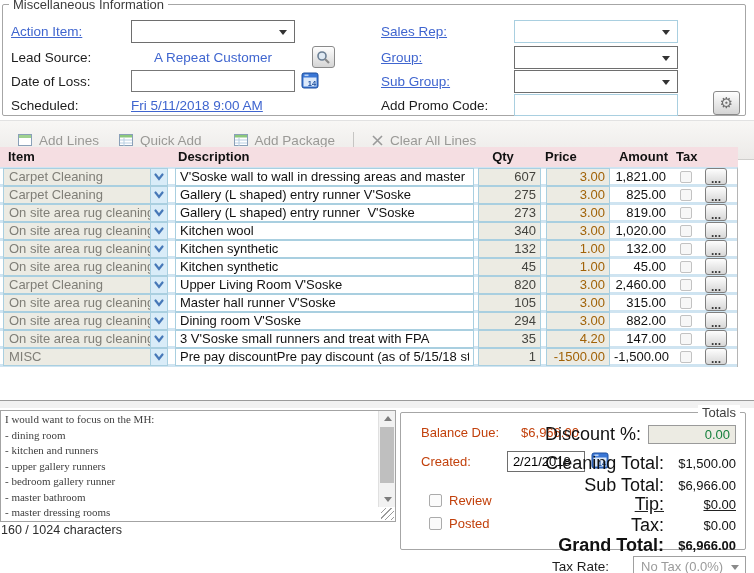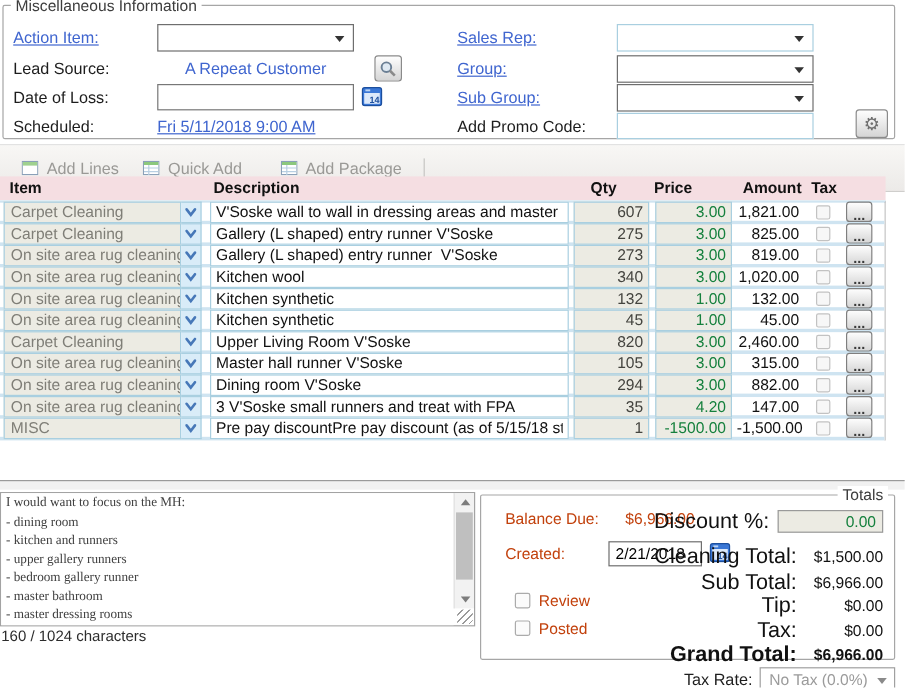"Clear All Lines" div.tb-btn { html: none -> <div> <svg> <path></path> </svg> <span>Clear All Lines</span> </div> }
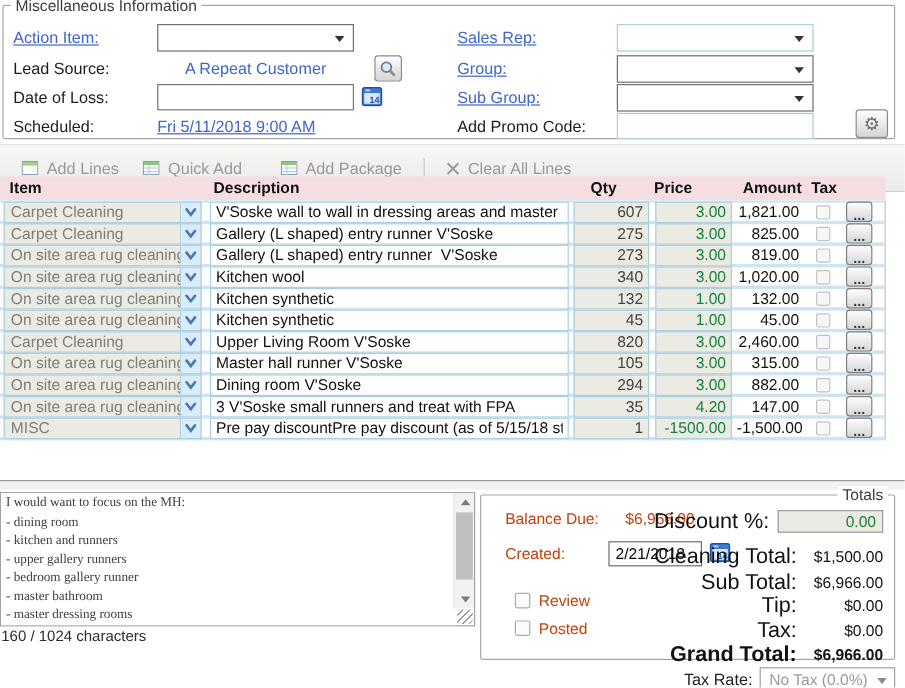"3.00" .c-price { color: #15803d -> #a16207 }
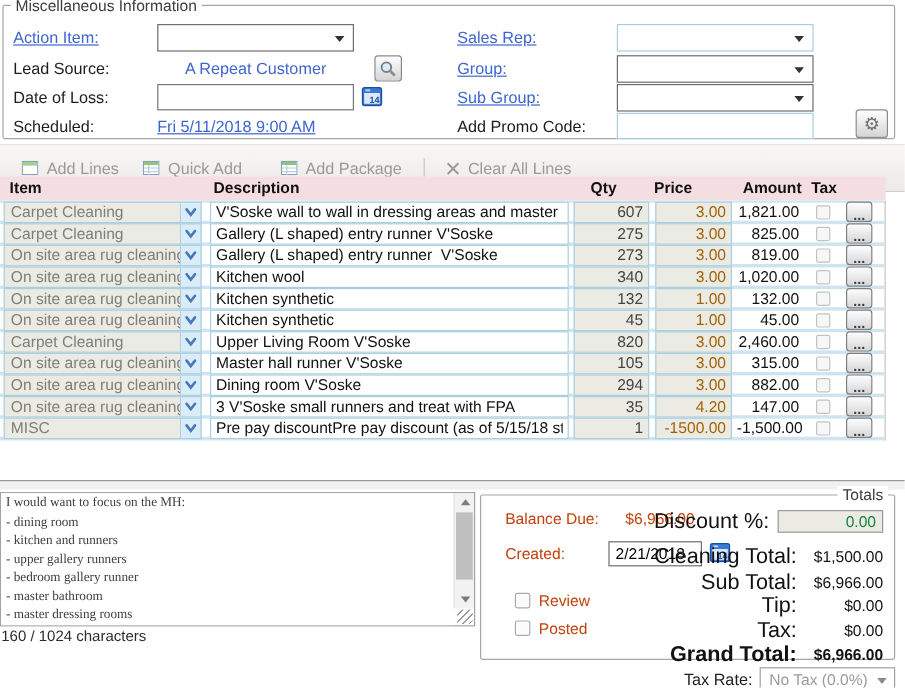"Tip:" div.rrow { text-decoration: none -> underline }
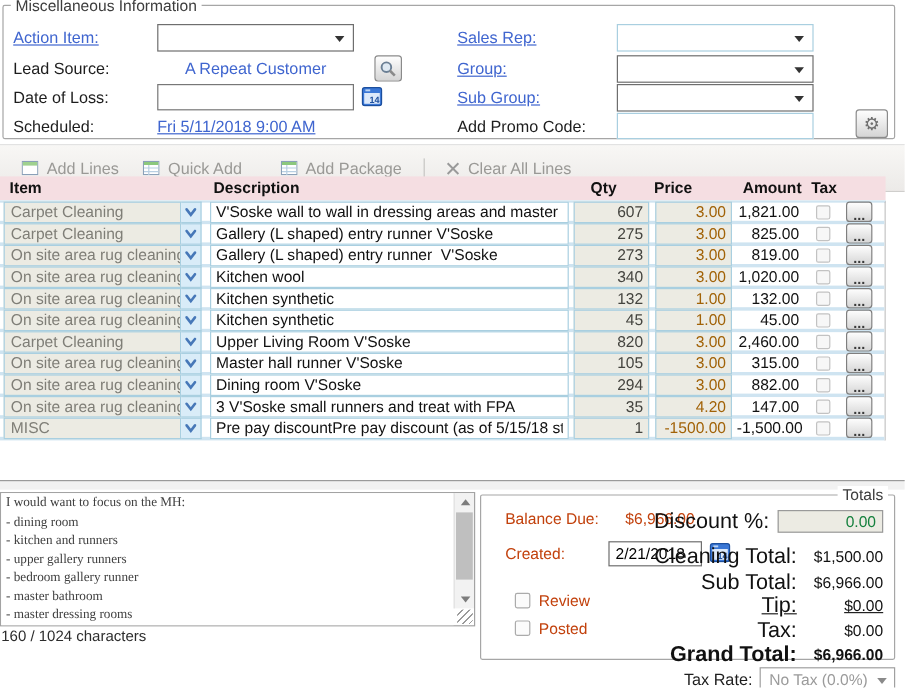"Tax Rate:" span.lbl { margin-right: 6px -> 24px }
